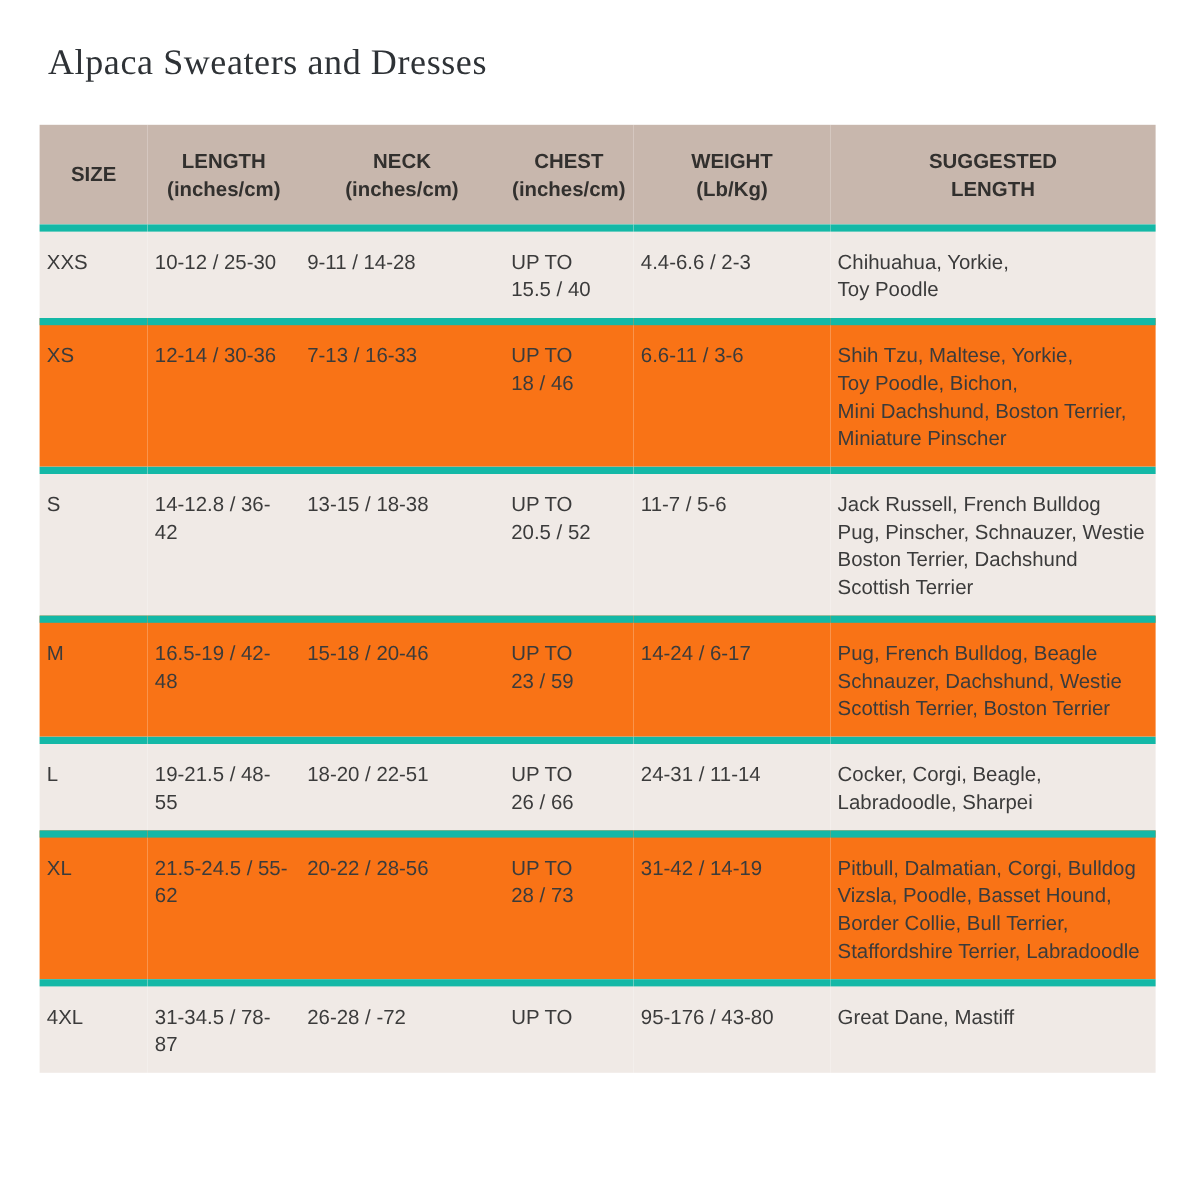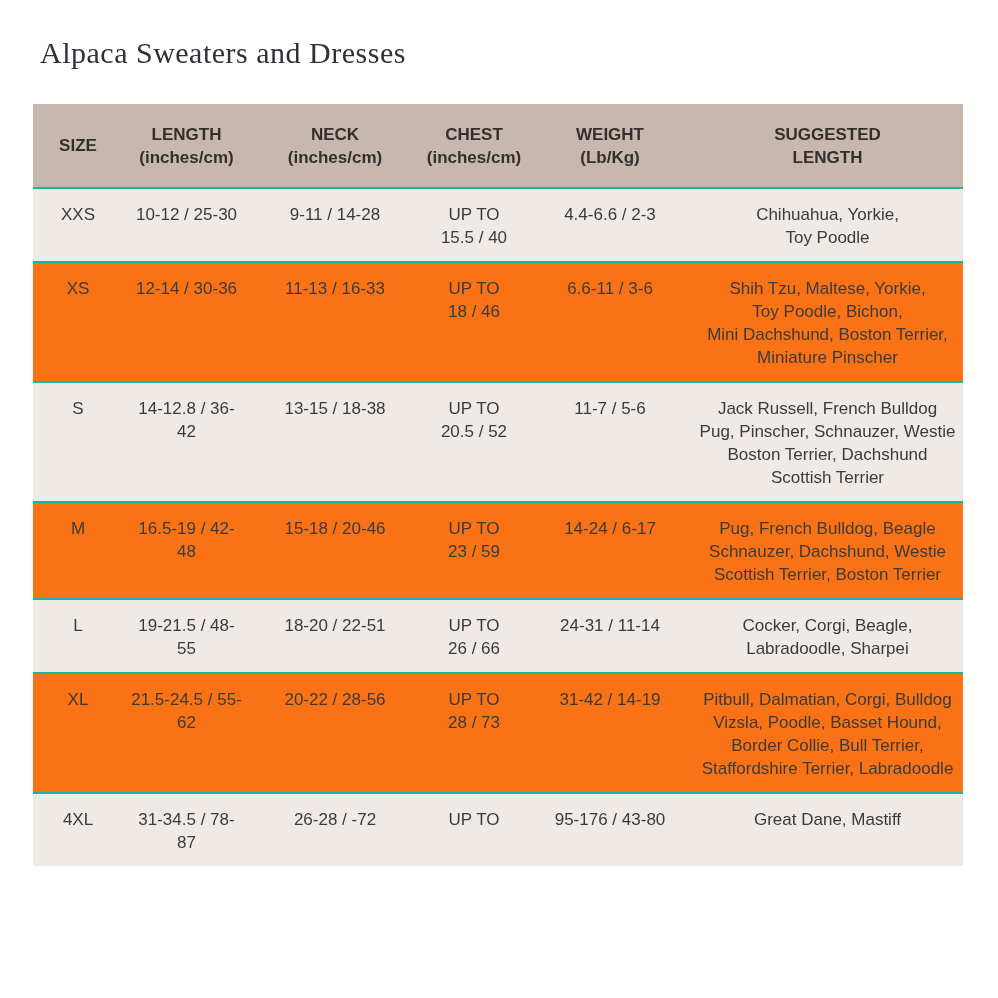"XXS" tbody td { border-top: 2px solid #14b8a6 -> 6px solid #14b8a6; text-align: center -> left }
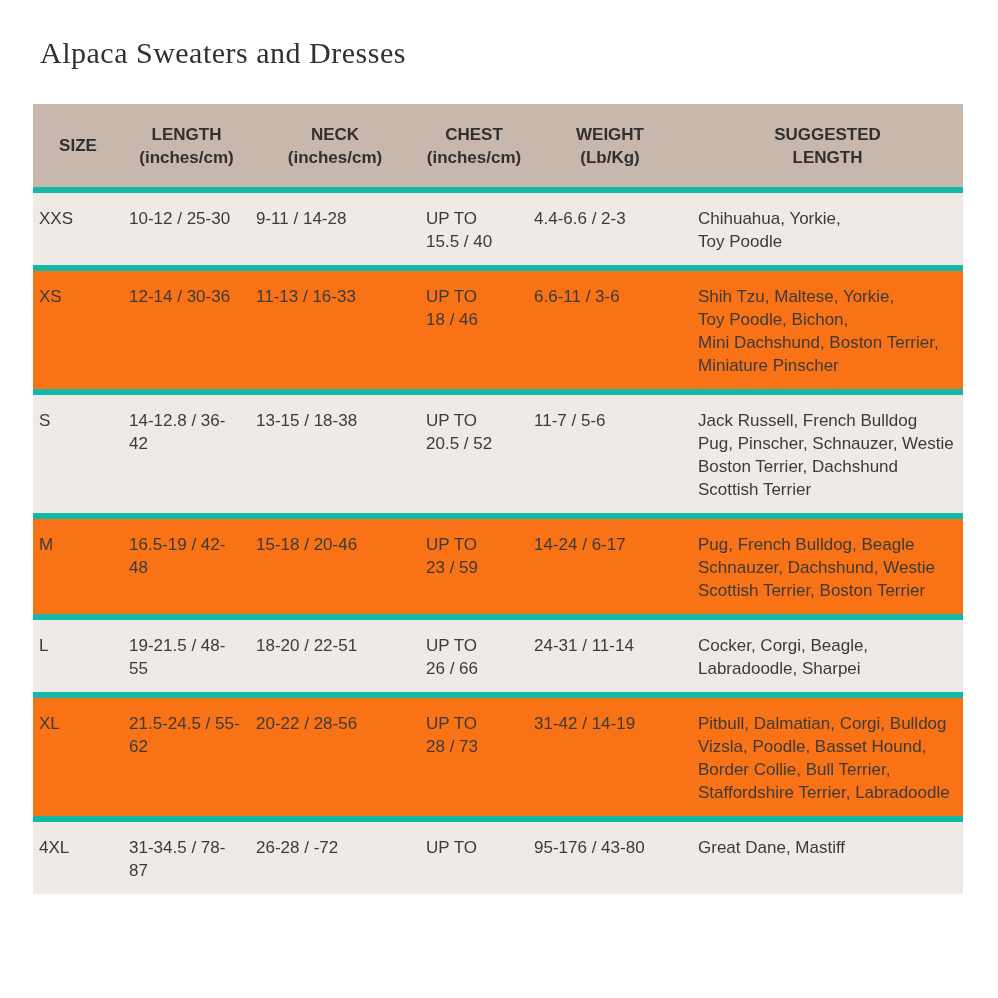"11-13 / 16-33" td { text: 11-13 -> 7-13 }
